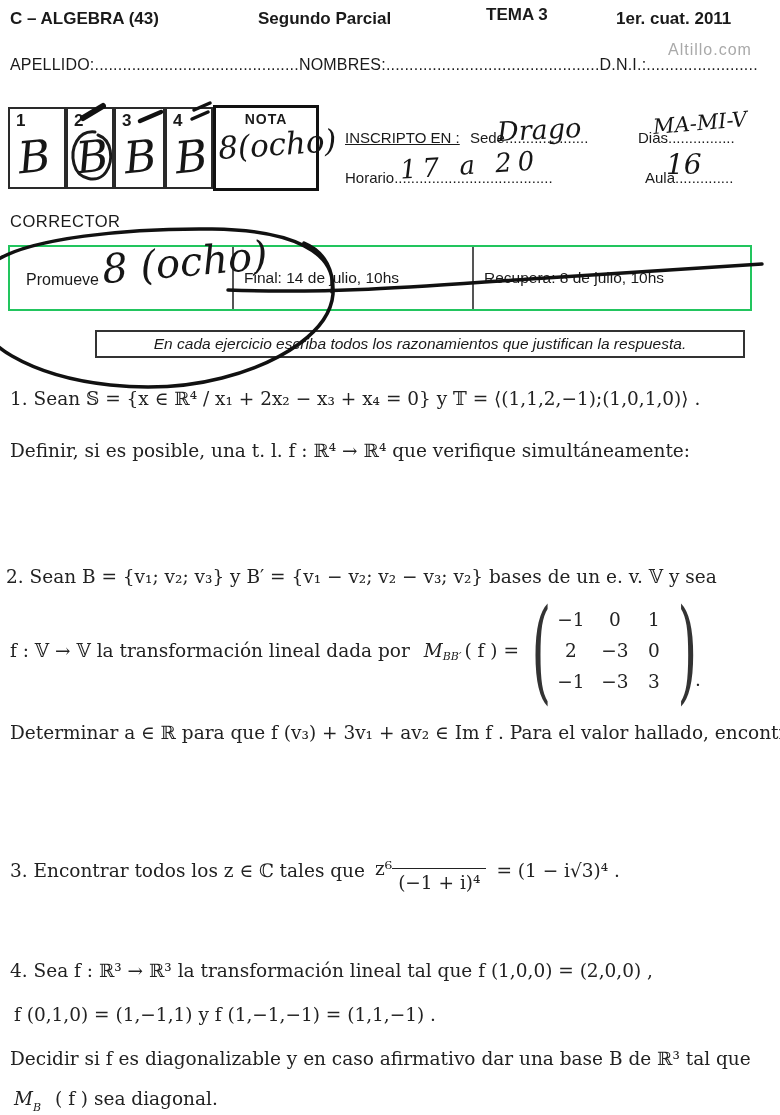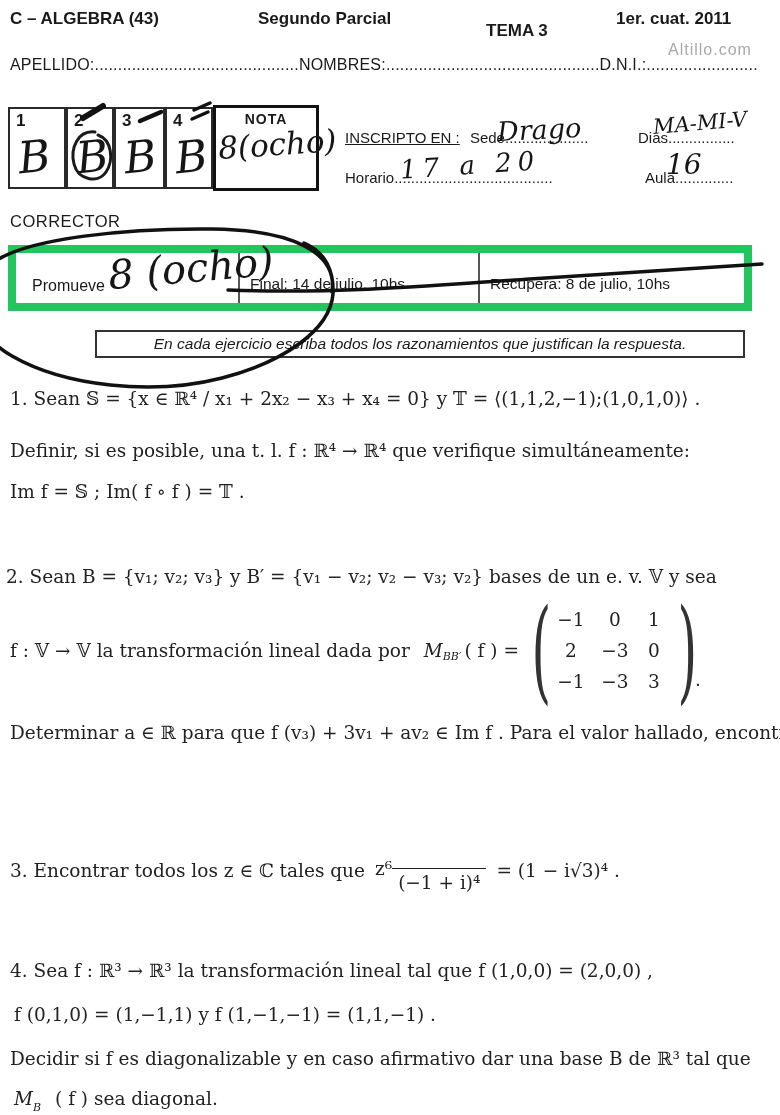"TEMA 3" div.abs { top: 21px -> 5px }
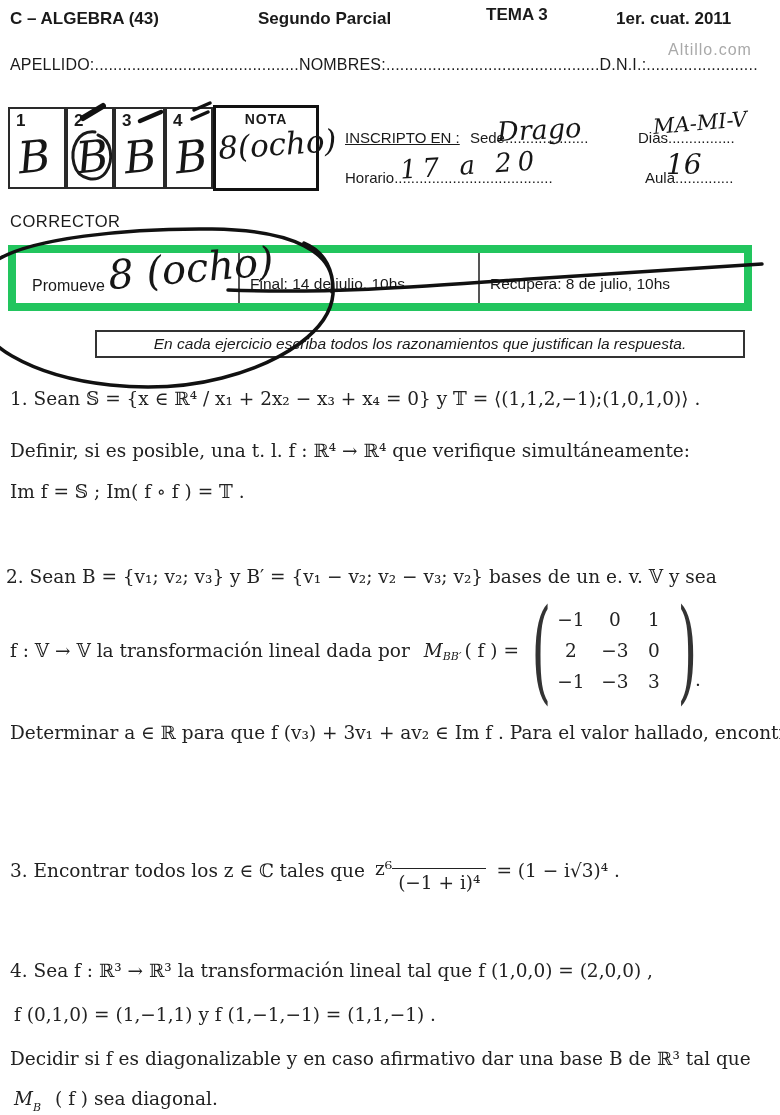"Promueve" .ctable { border: 8px solid #22c55e -> 2px solid #22c55e }
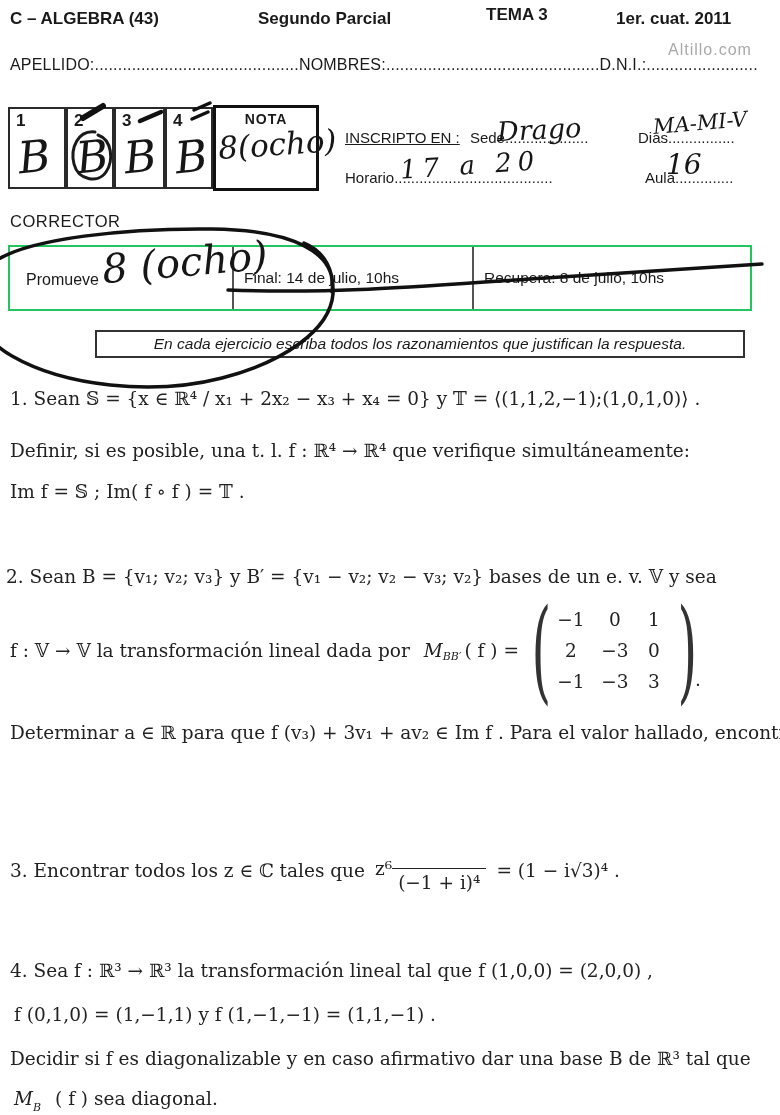"Im f = 𝕊 ;" div.abs { html: <div>Im f = 𝕊 ; Im( f ∘ f ) = 𝕋 .</div> -> none }
